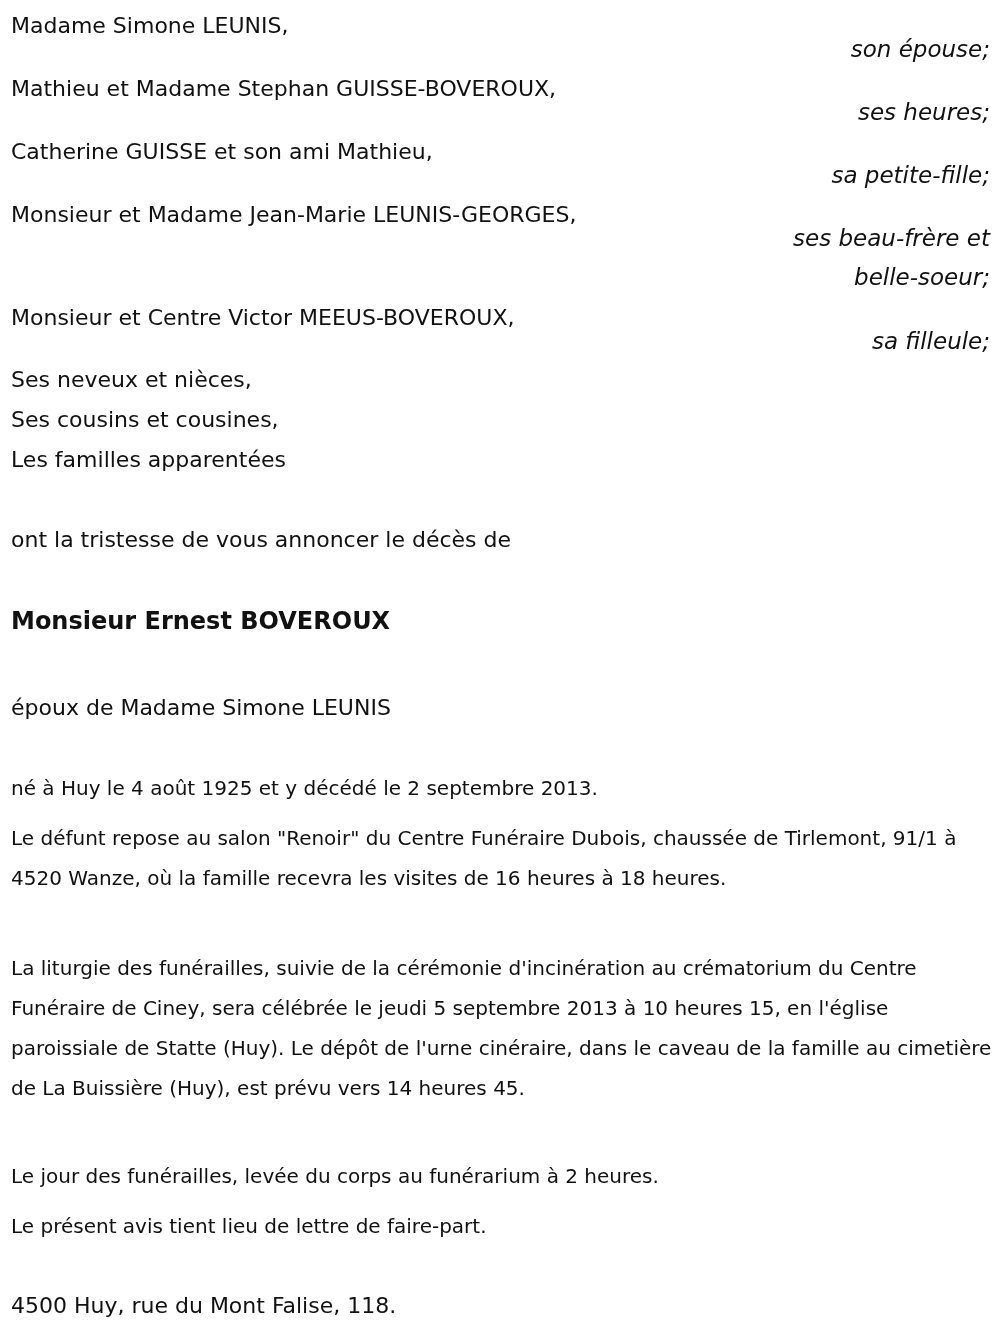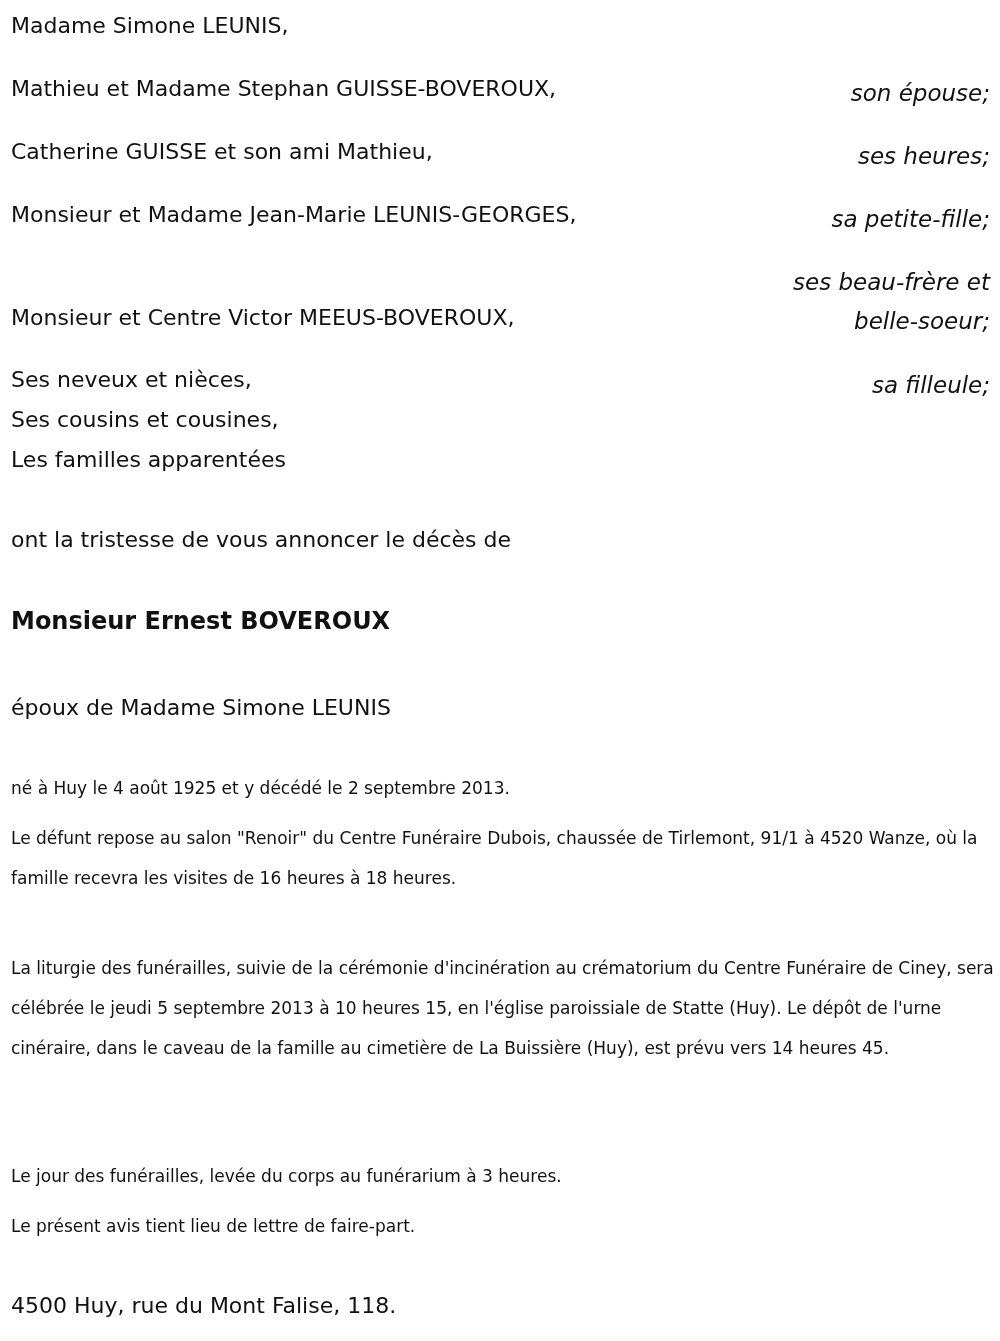"son épouse;" .rel { margin-top: 44px -> none }
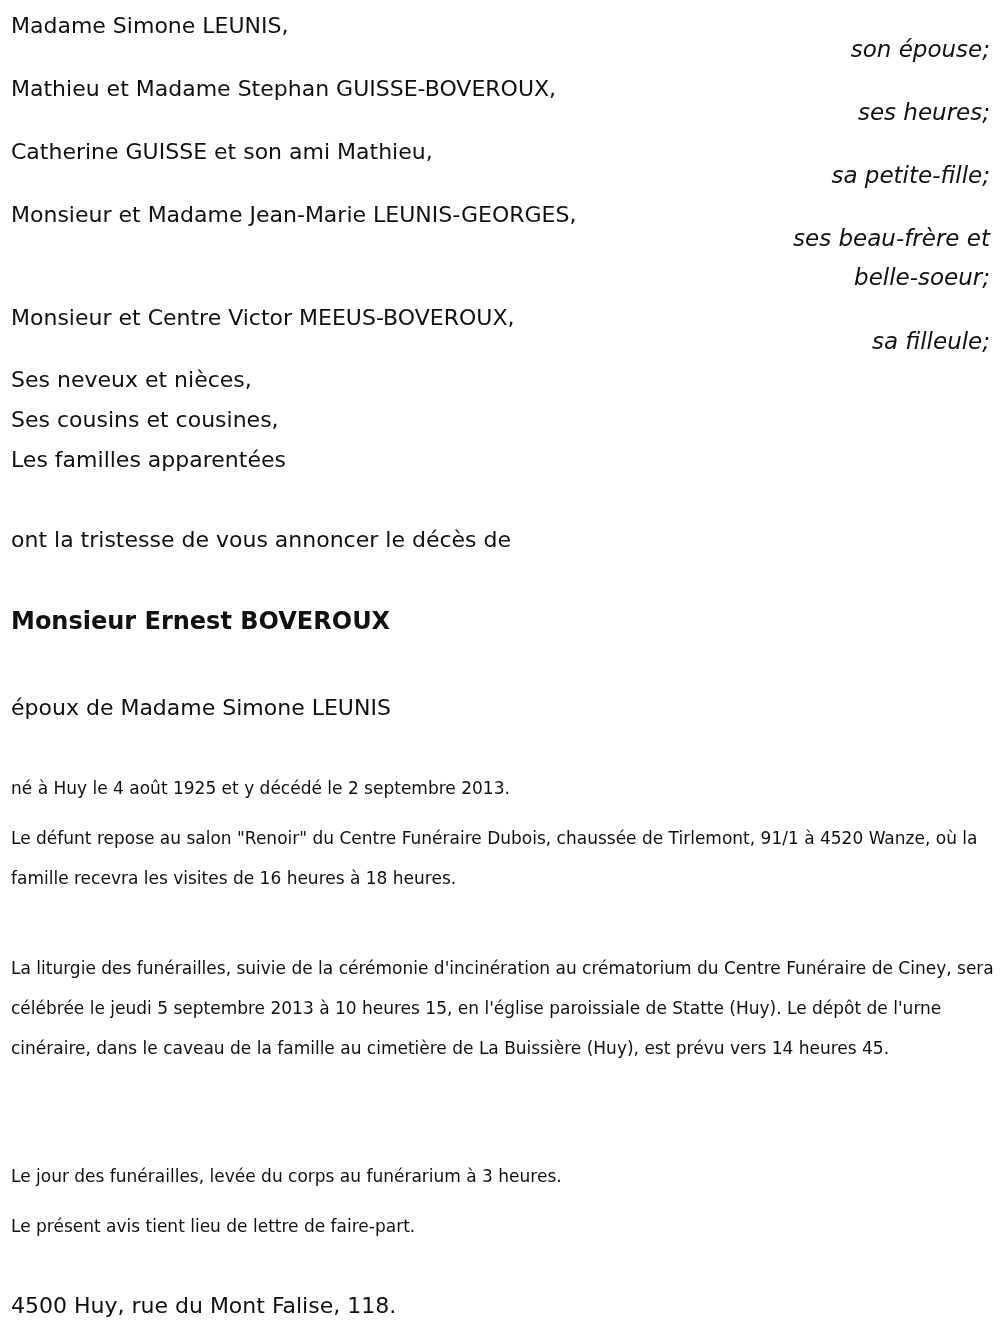"né à Huy le 4" .para { font-size: 17px -> 20px }
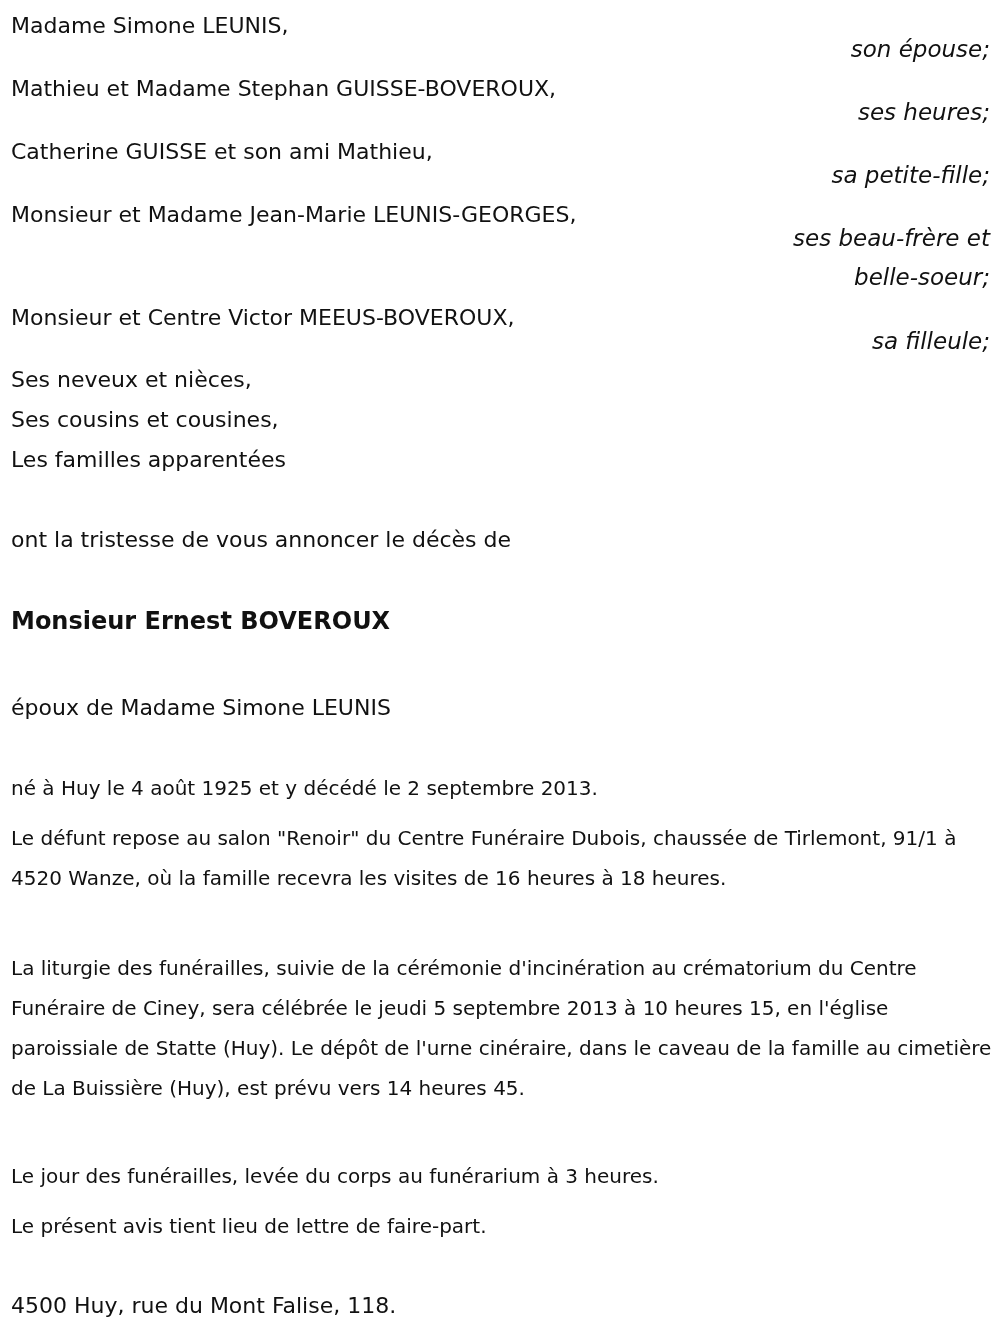"Le jour des funérailles, levée" div.para { text: 3 -> 2 }
